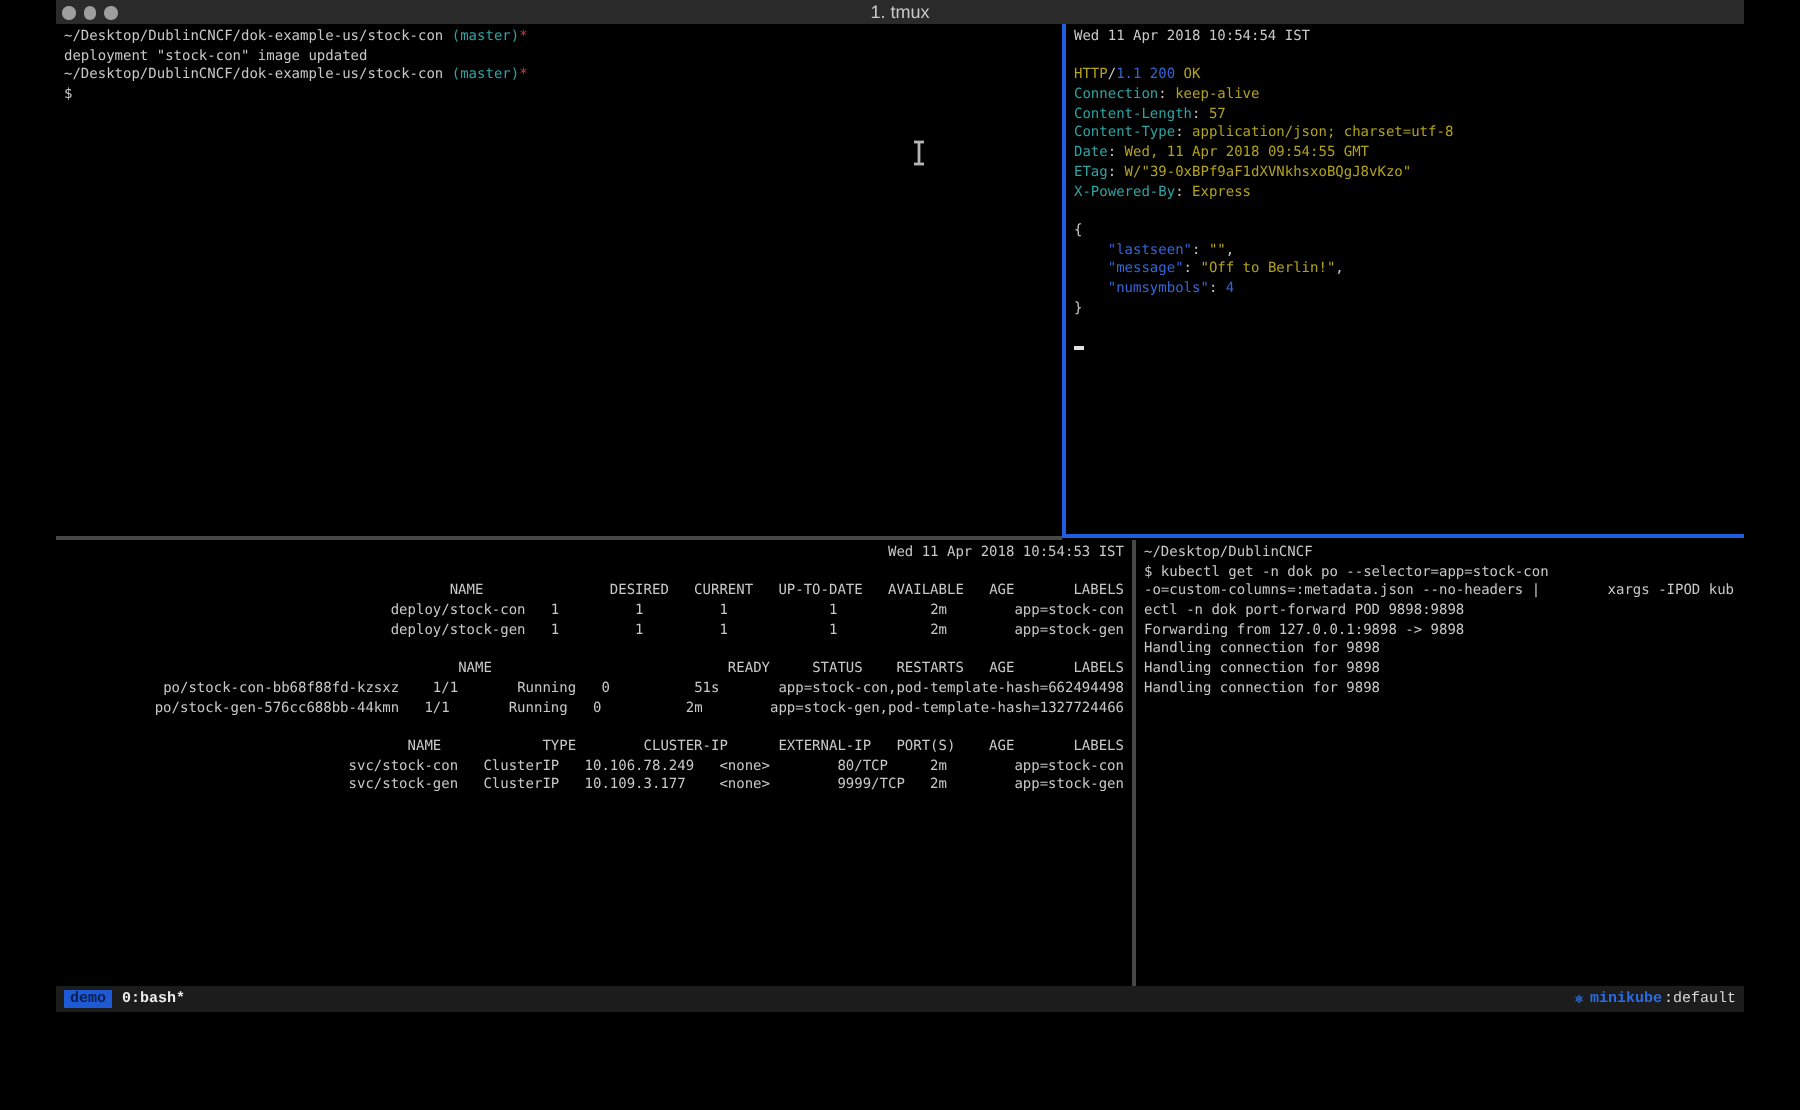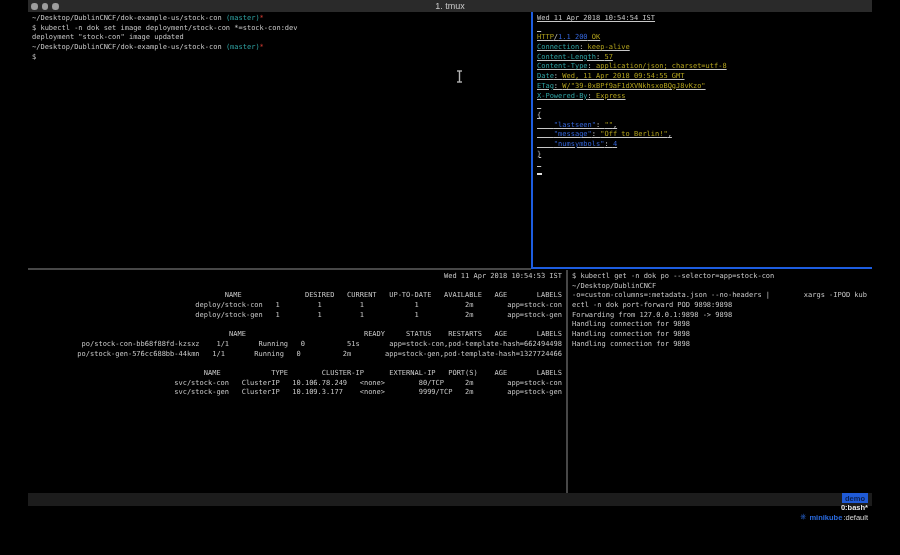"Wed 11 Apr 2018 10:54:54" .pane-tr { text-decoration: underline -> none }
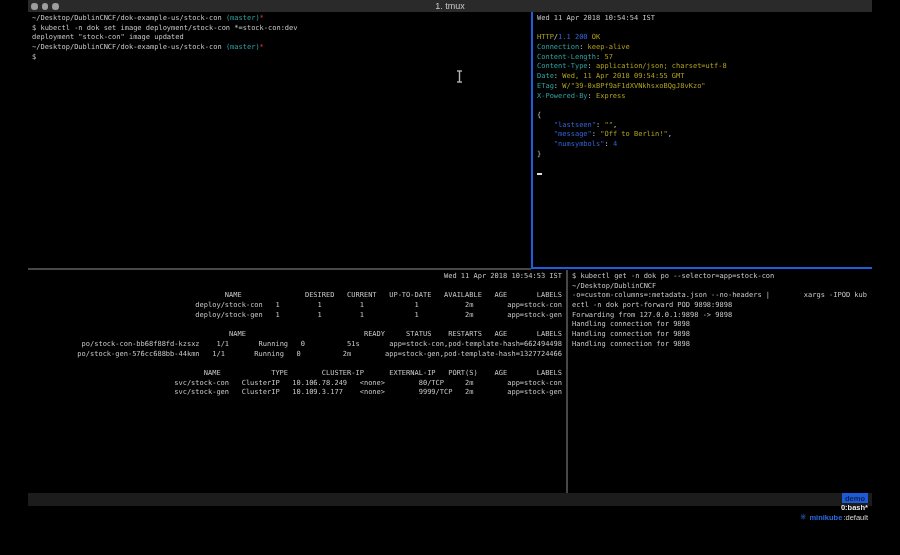"$ kubectl -n dok set" div.tline { html: <div><span>$ kubectl -n dok set image deployment/stock-con *=stock-con:dev</span></div> -> none }
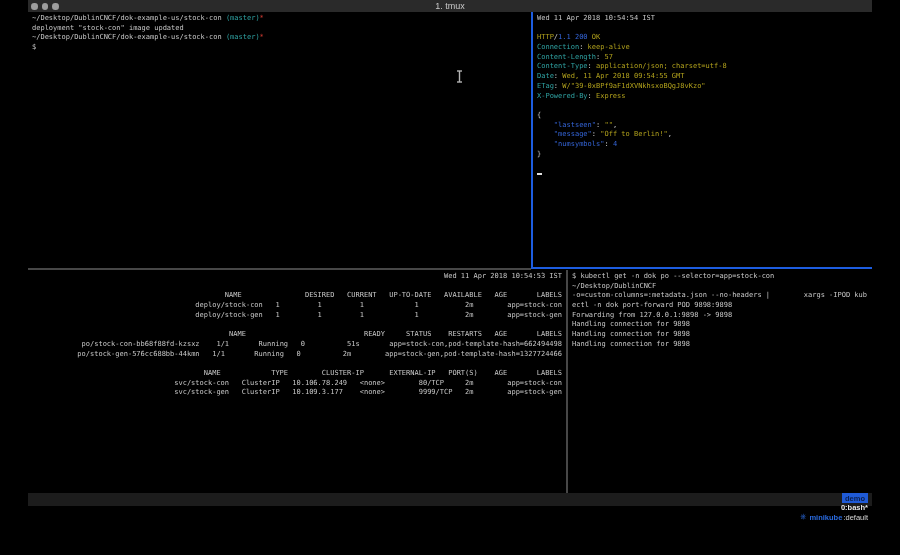"$ kubectl get -n dok" div.tline { order: before "~/Desktop/DublinCNCF" -> after "~/Desktop/DublinCNCF" }
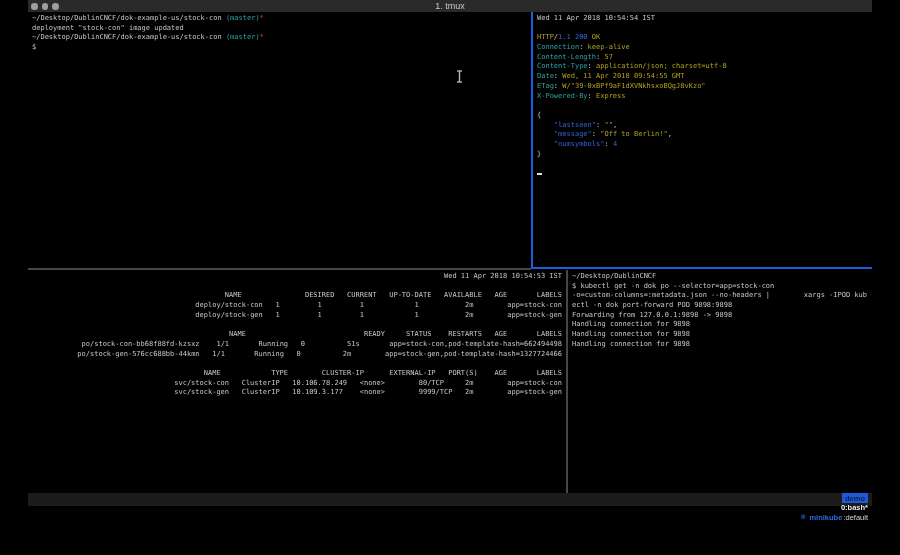"demo" .status-bar { align-items: flex-end -> center; flex-direction: column -> none; font-family: Liberation Sans, sans-serif -> Liberation Mono, monospace }
